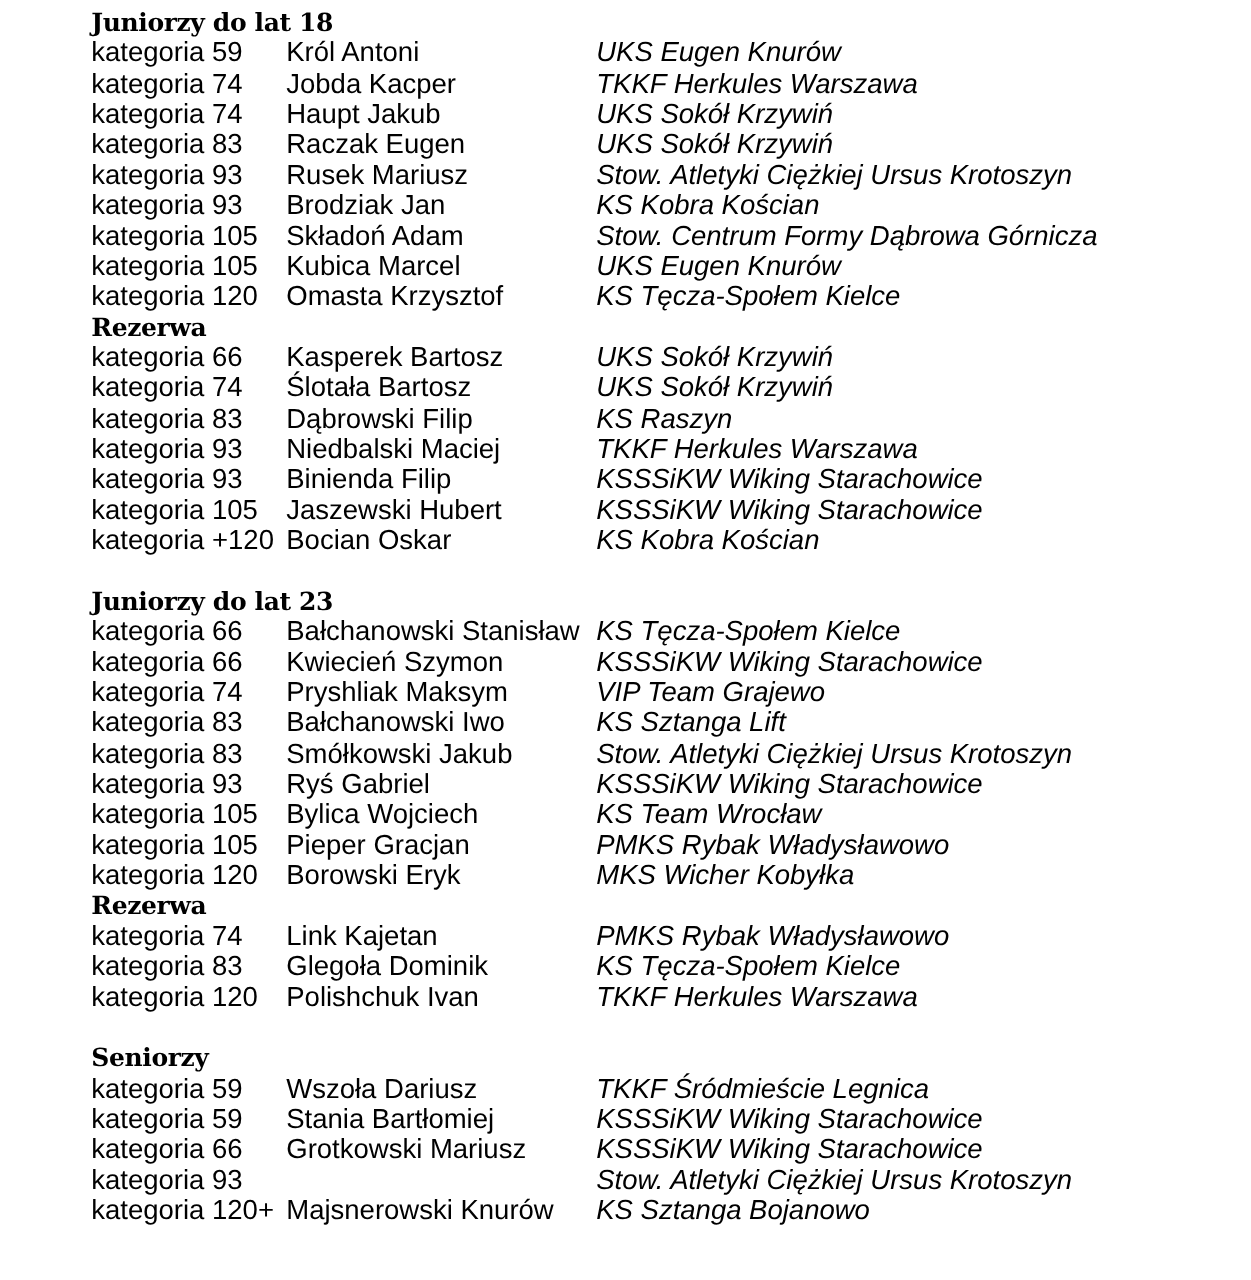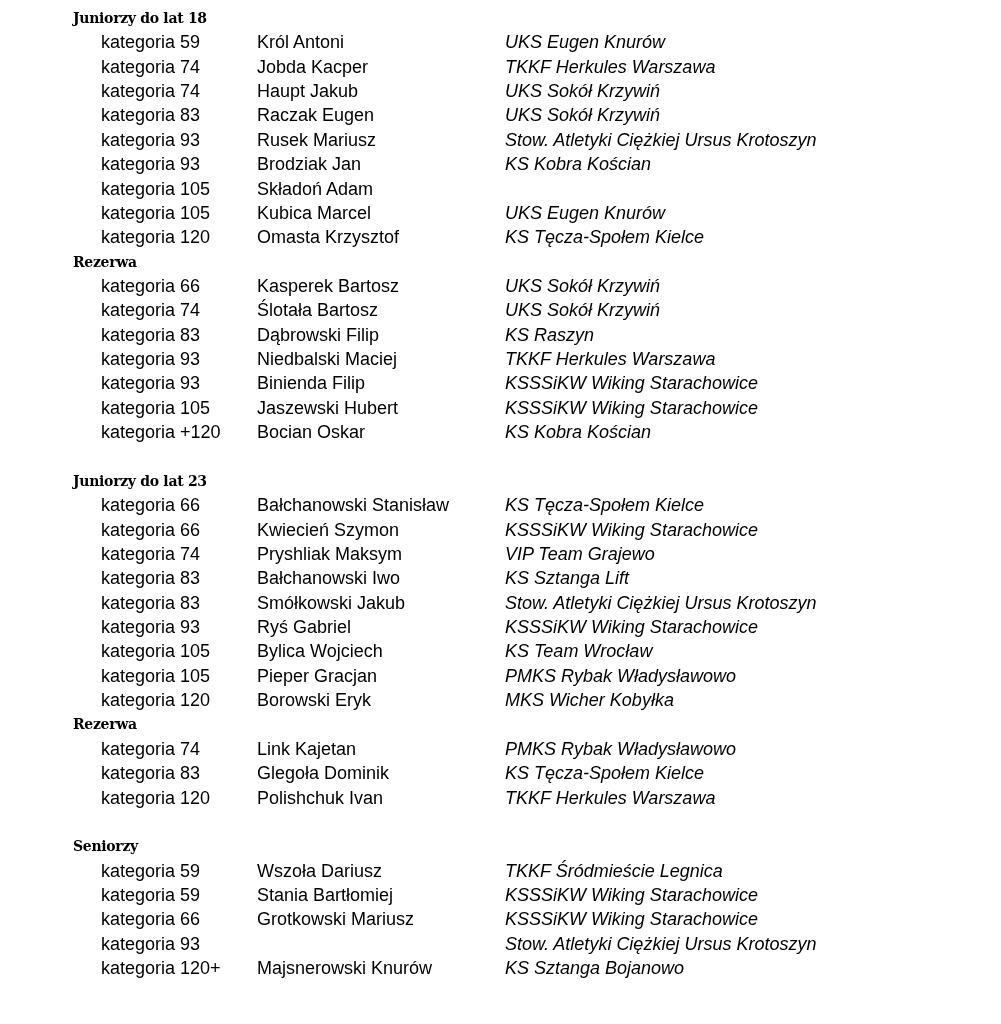"Juniorzy do lat 18" .heading { font-size: 14px -> 20px }
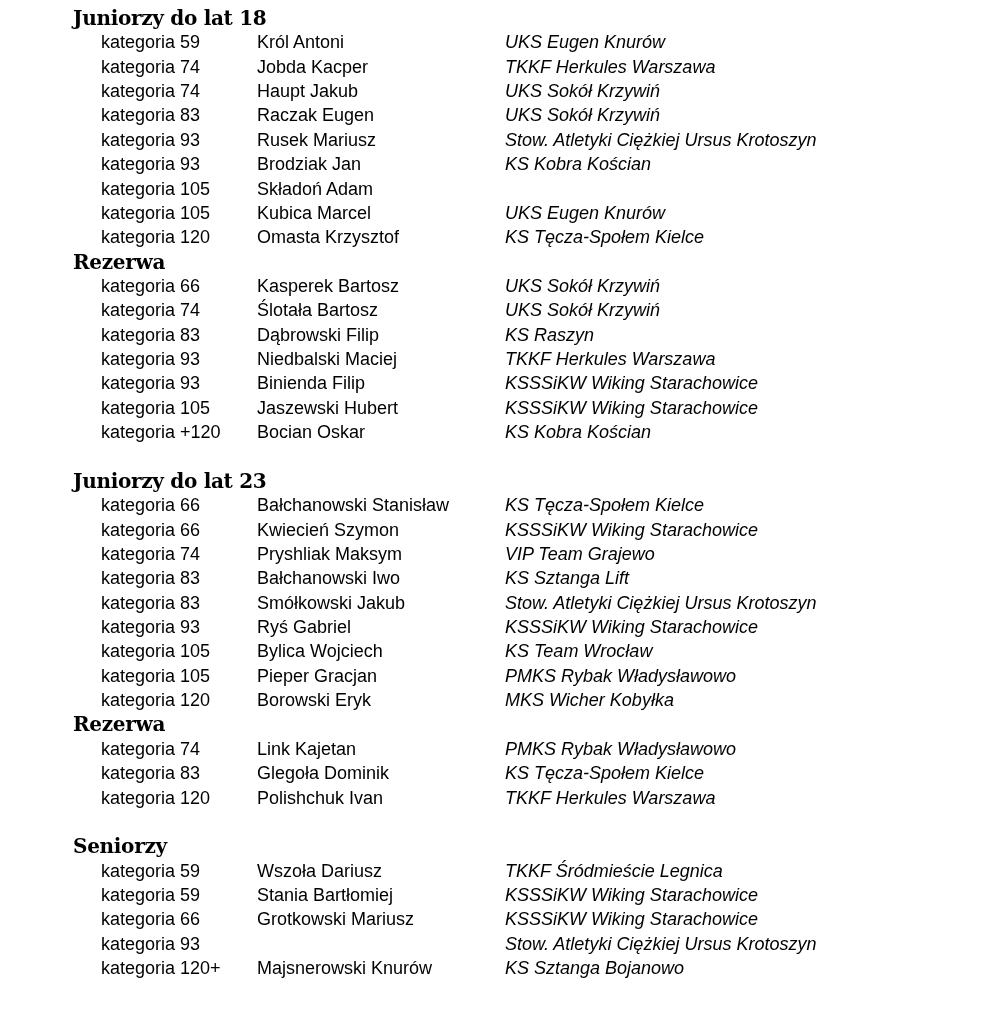"kategoria 59" .row { font-size: 18px -> 22px; margin-left: 28px -> none }
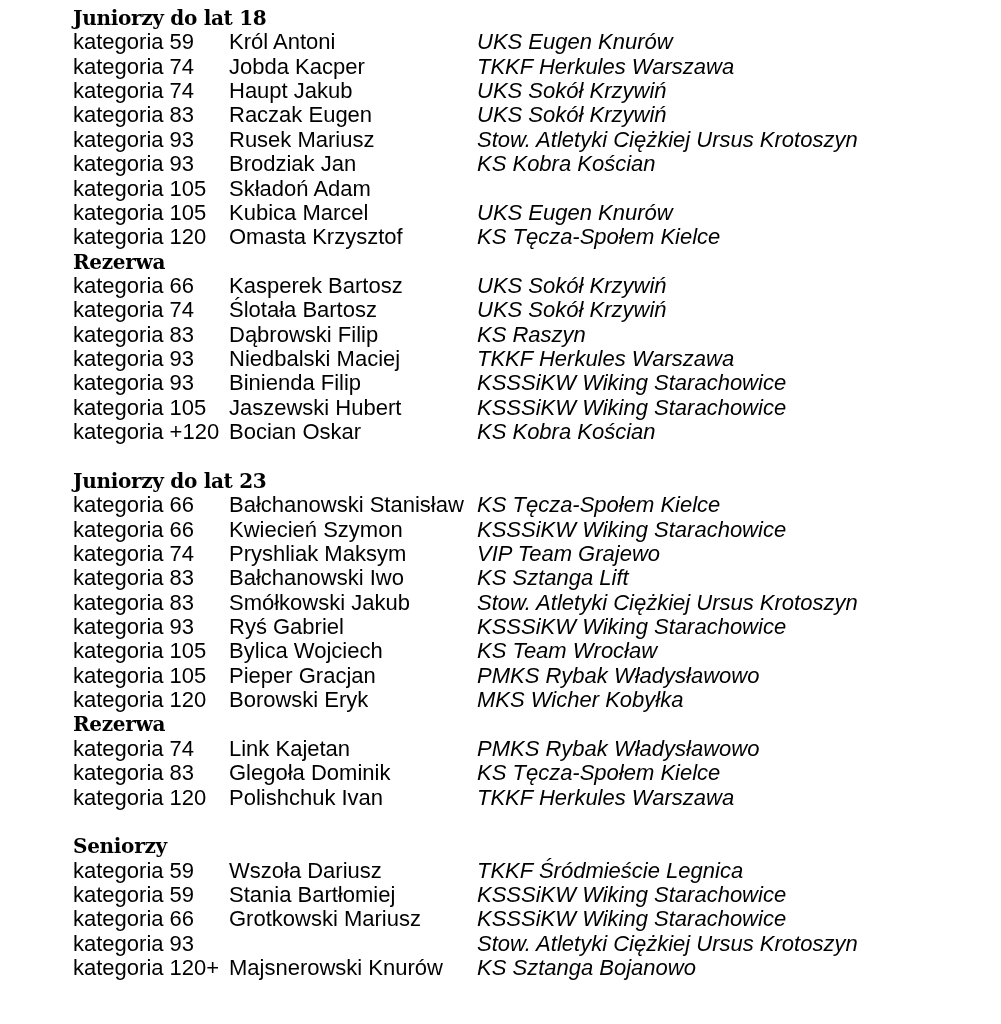"Stow. Centrum Formy Dąbrowa Górnicza" span.c3 { html: none -> <span>Stow. Centrum Formy Dąbrowa Górnicza</span> }
